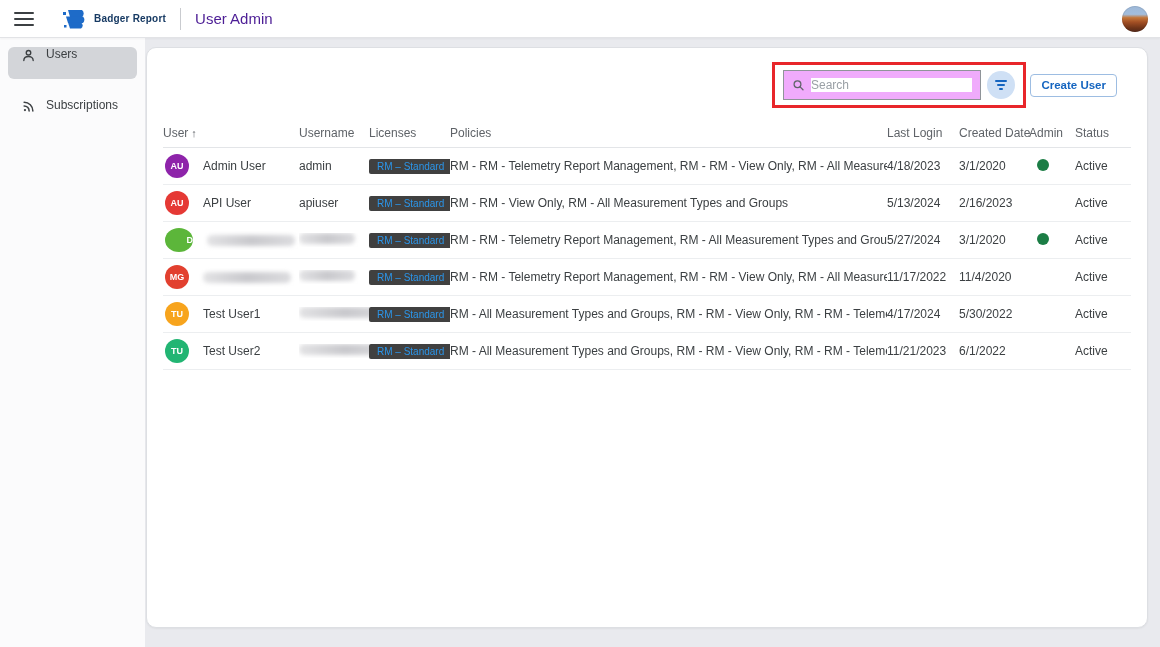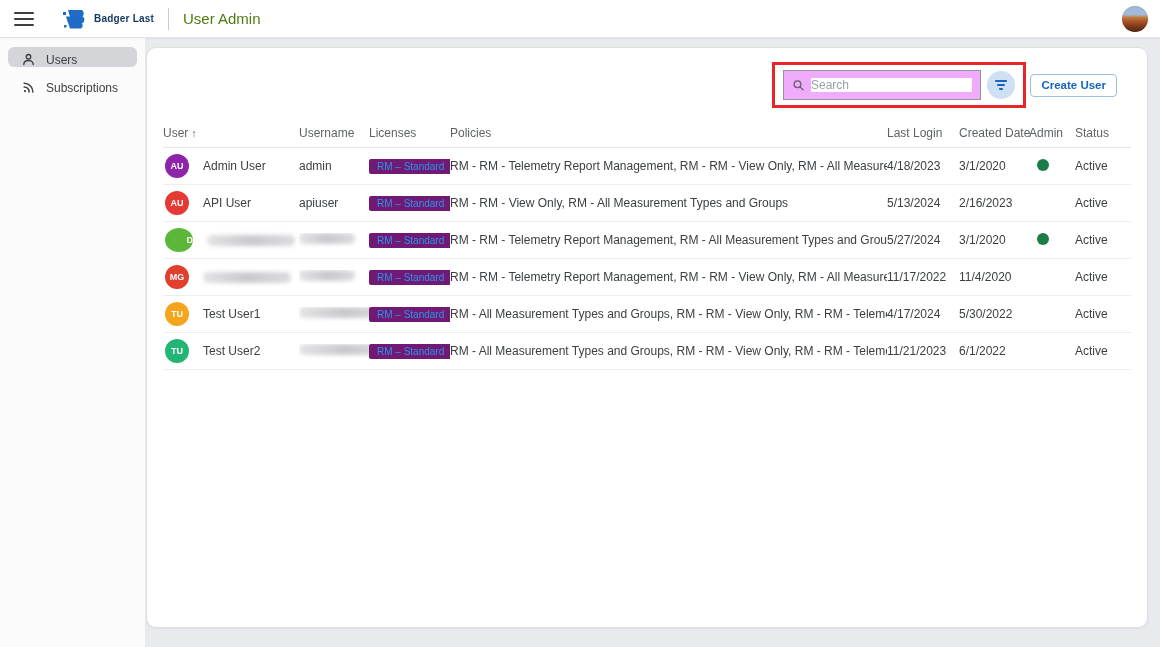"Badger Last" span.brand-text { text: Last -> Report }
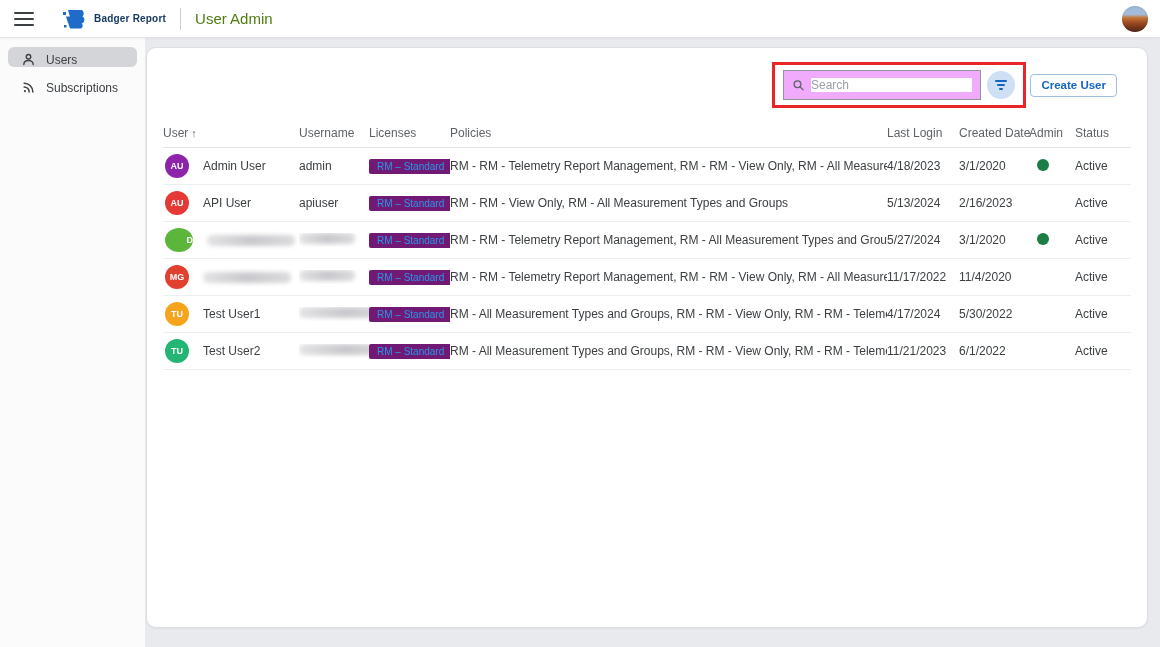"User Admin" .page-title { color: #4d7c0f -> #4c1d95 }
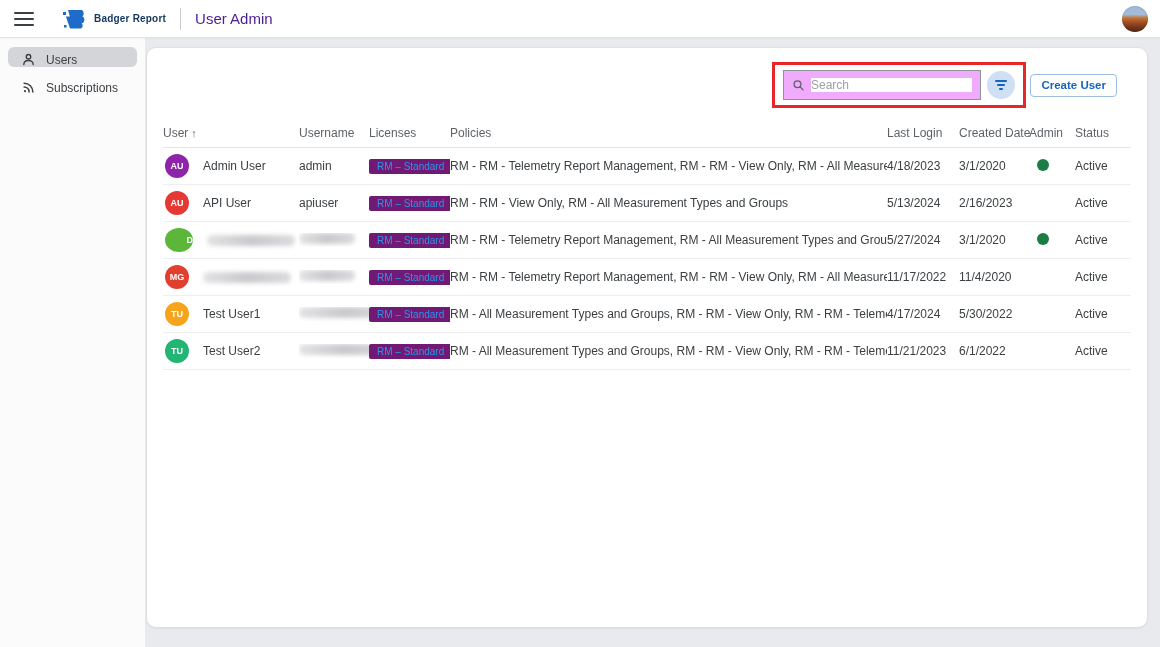"Users" .side-item { align-items: flex-end -> flex-start; height: 20px -> 32px; margin: 0 8px 8px 8px -> 0 8px 19px 8px }
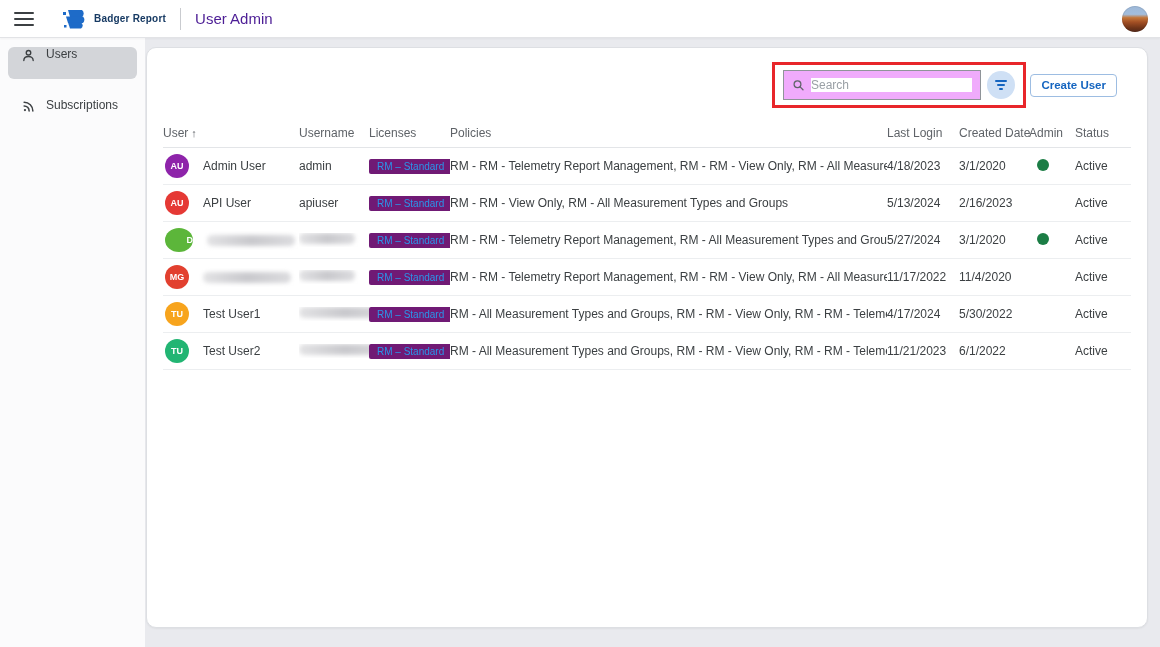"RM – Standard" .badge { background: #701a75 -> #404040 }
